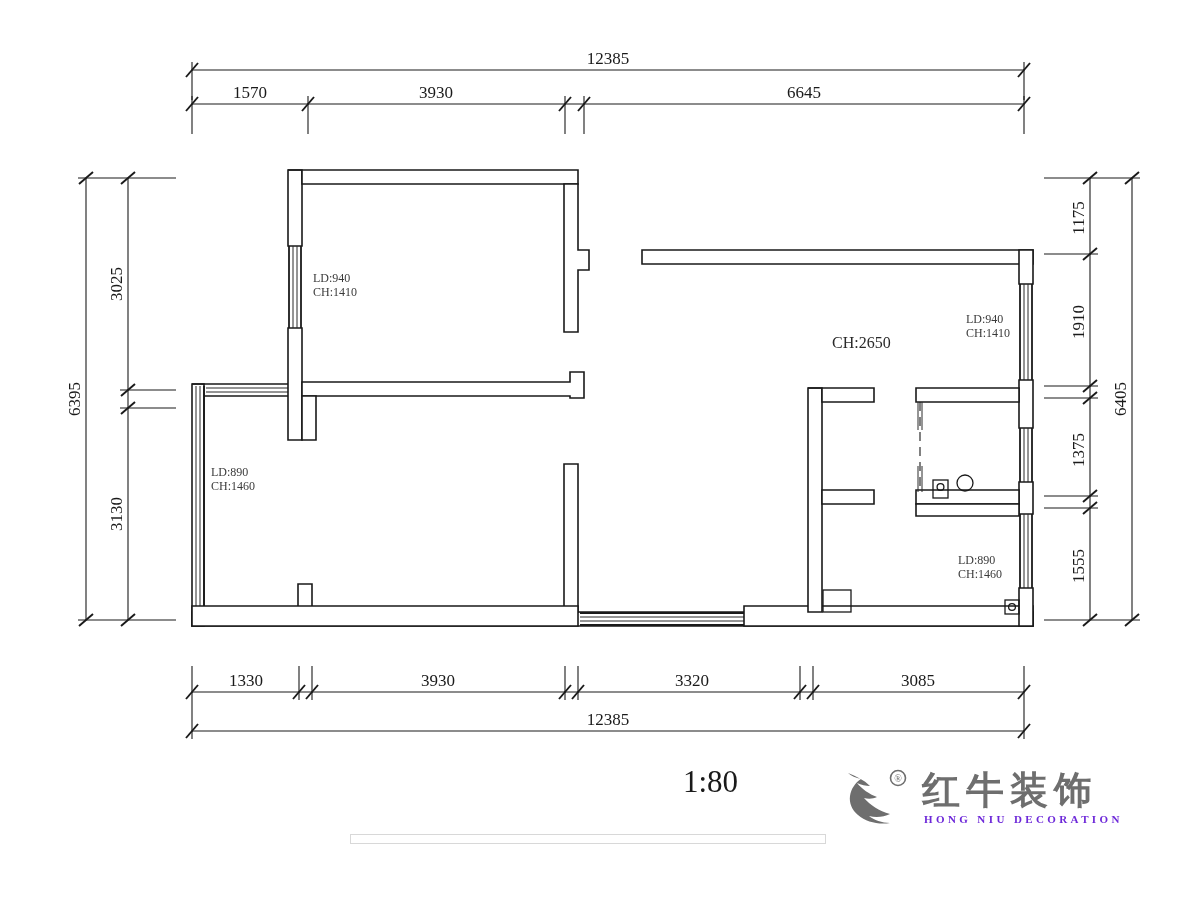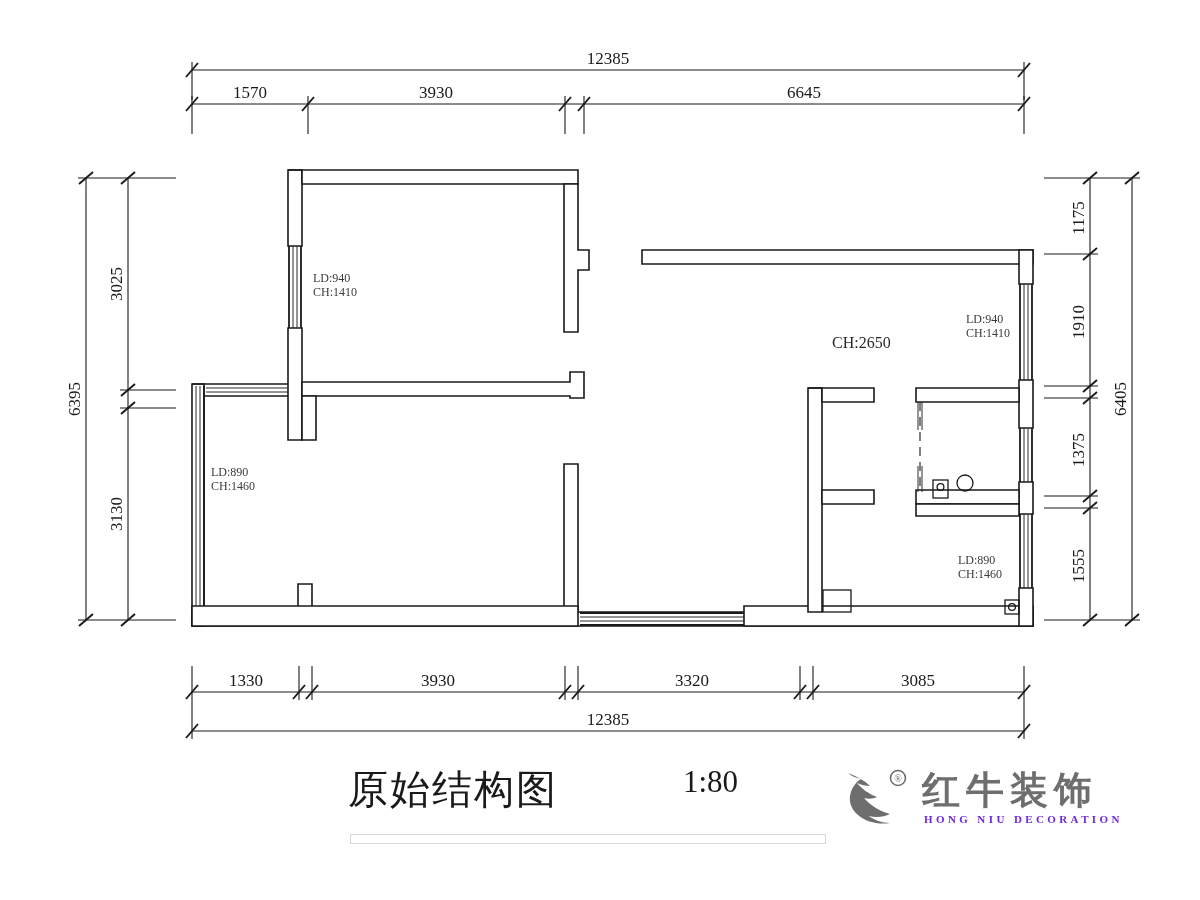"原始结构图" div { html: <div>原始结构图</div> -> none }
